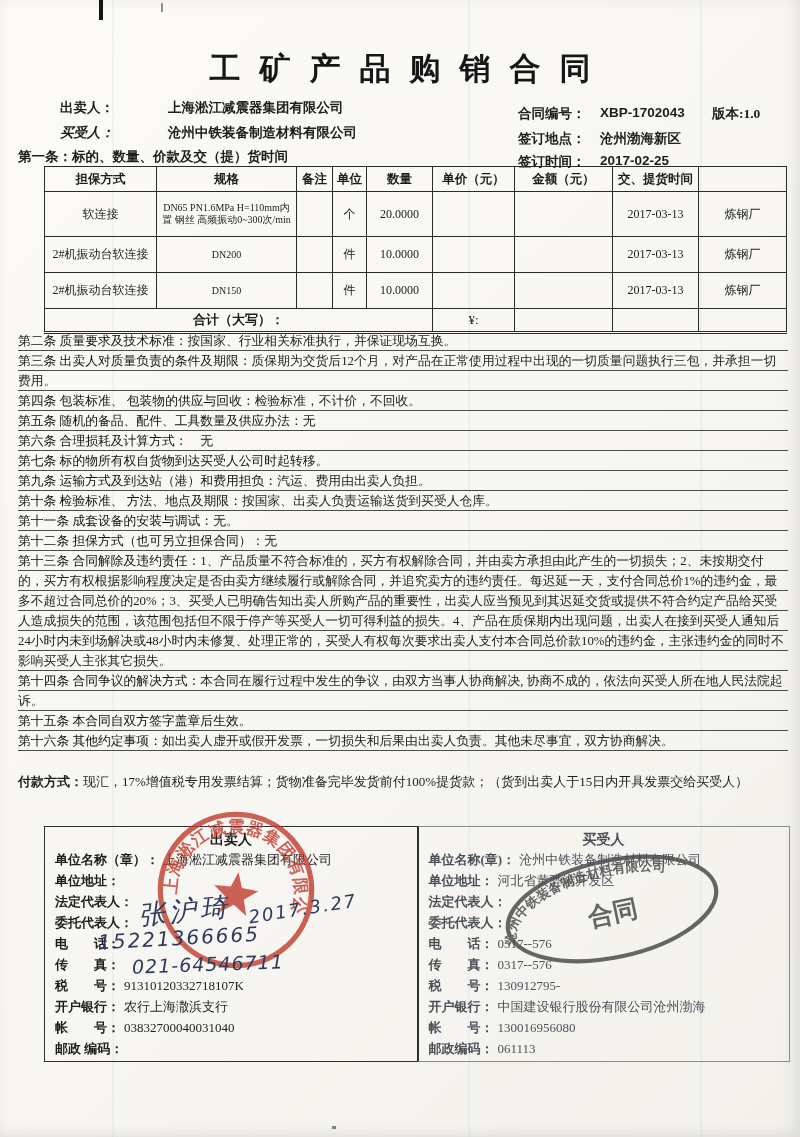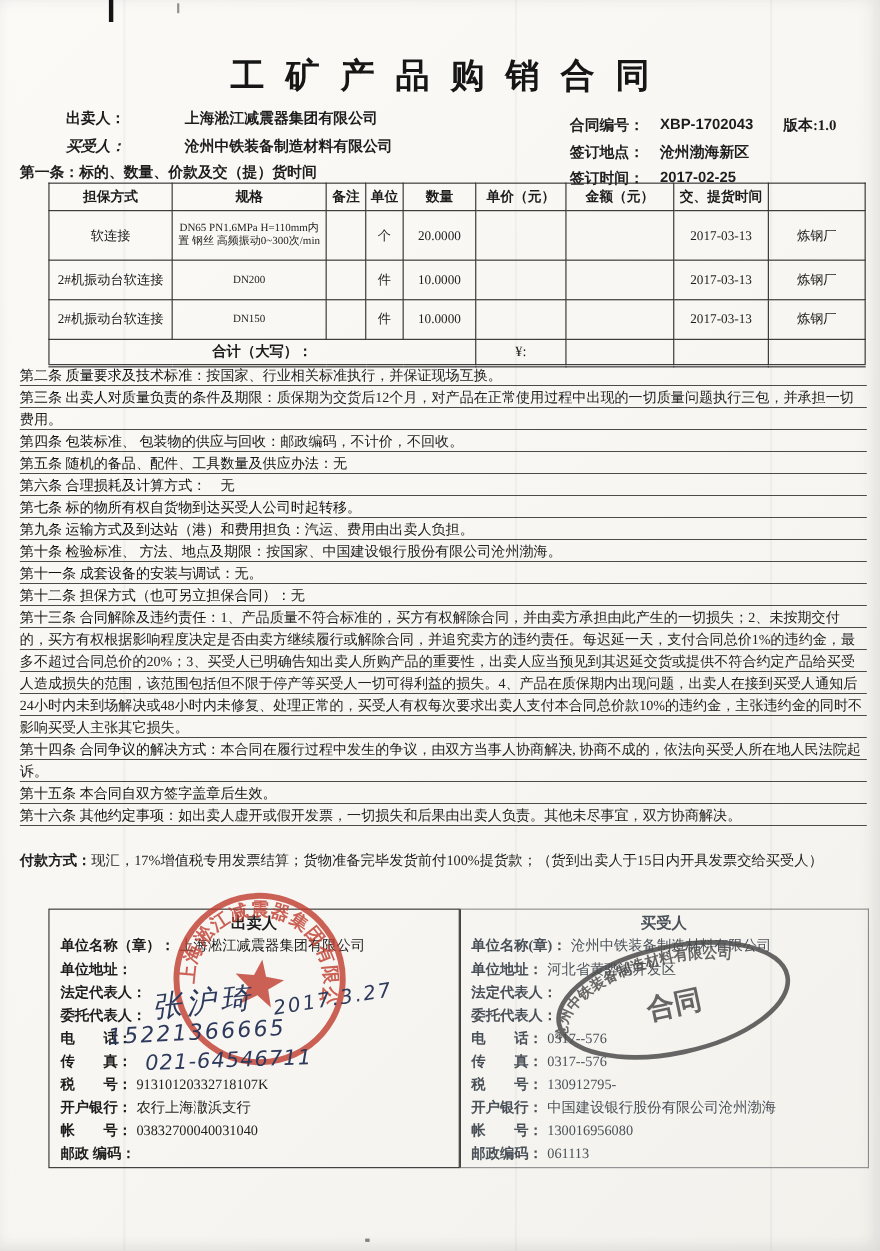"邮政编码，不计价，不回收。" span { text: 邮政编码 -> 检验标准 }
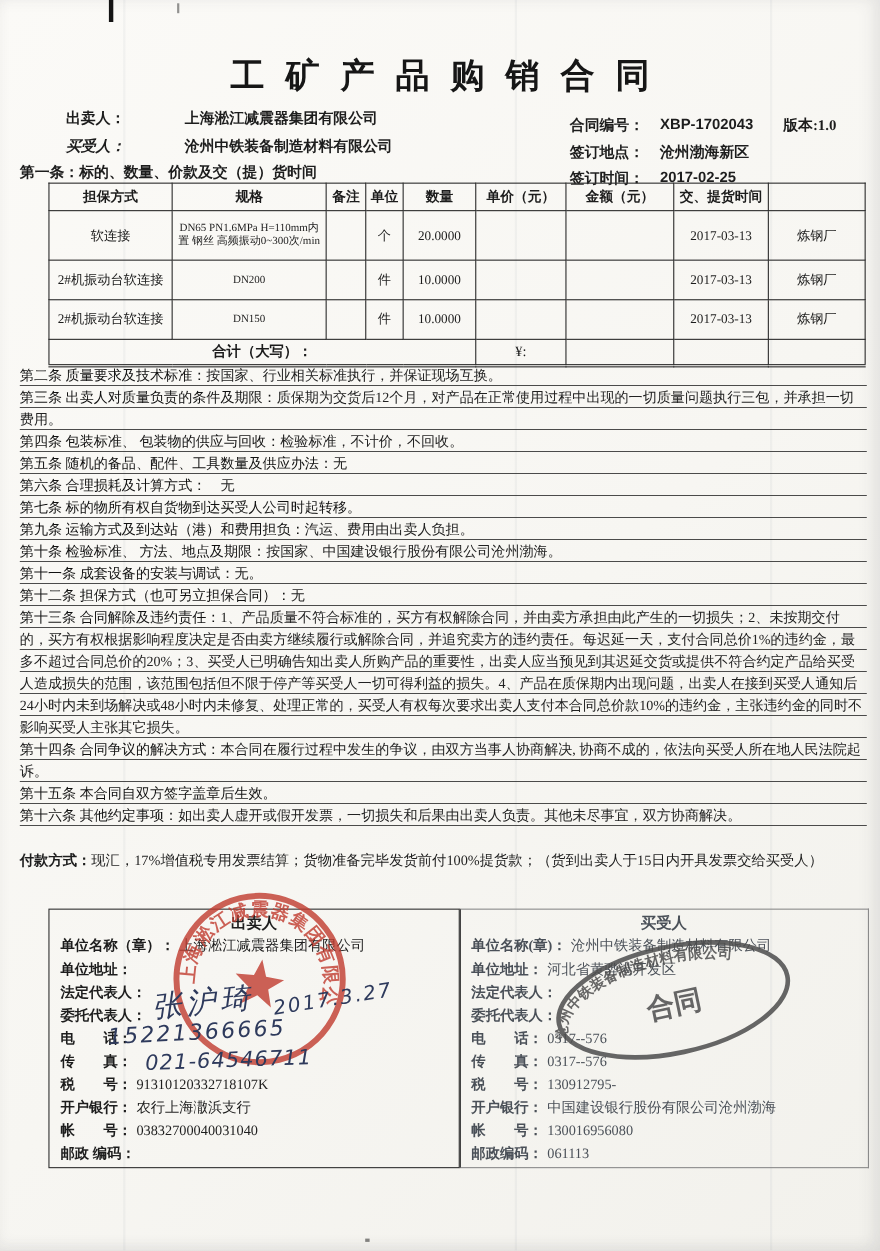"按国家、中国建设银行股份有限公司沧州渤海。" span { text: 中国建设银行股份有限公司沧州渤海 -> 出卖人负责运输送货到买受人仓库 }
